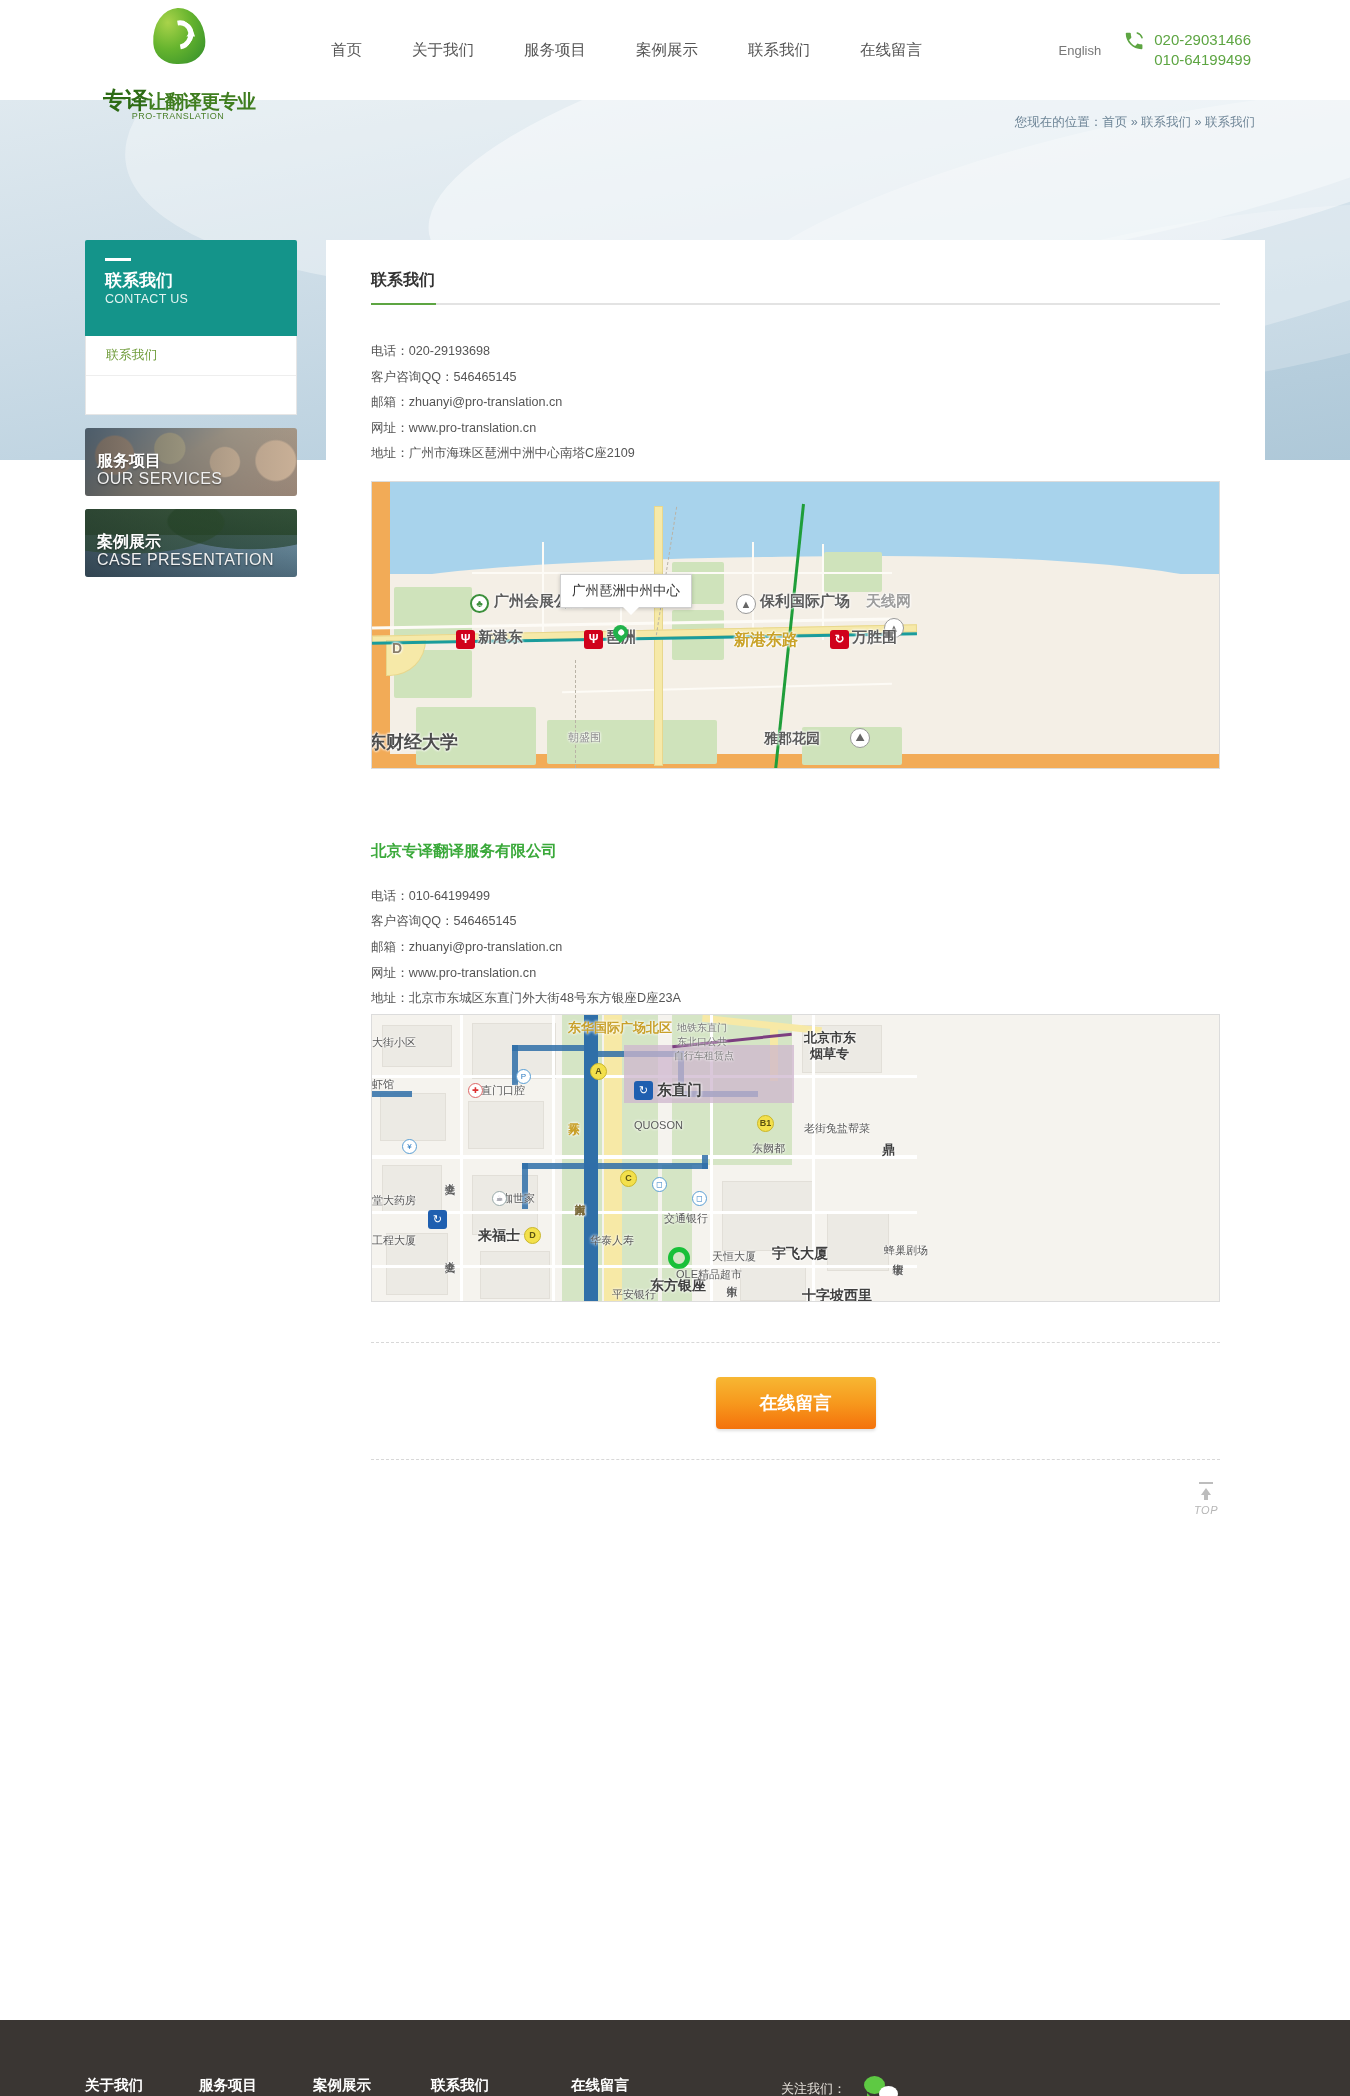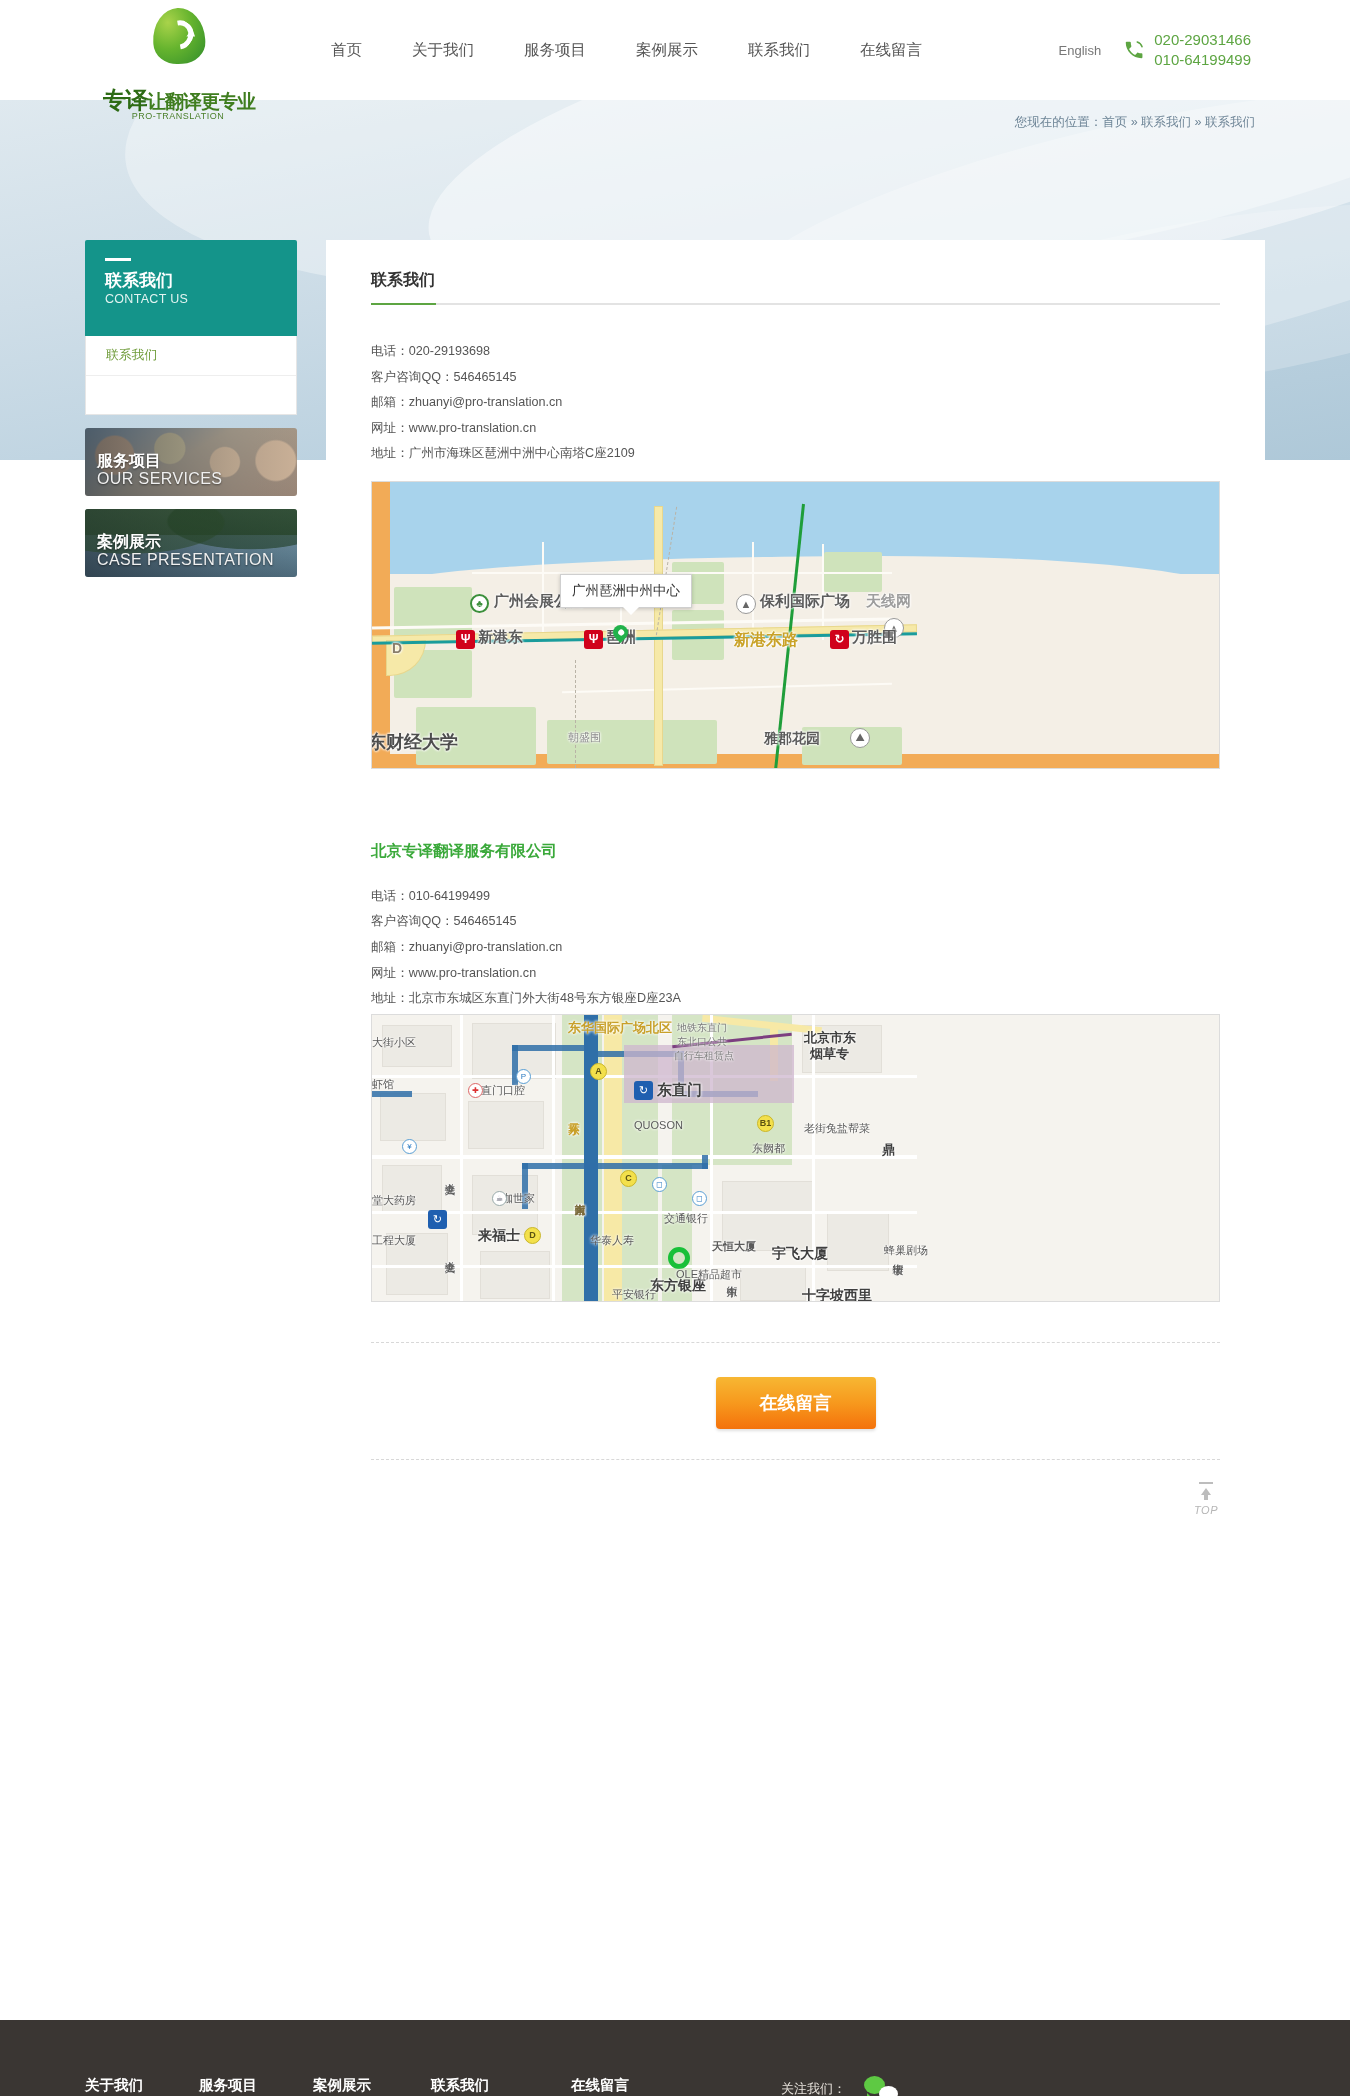"020-29031466" .phone-block { align-items: center -> none }
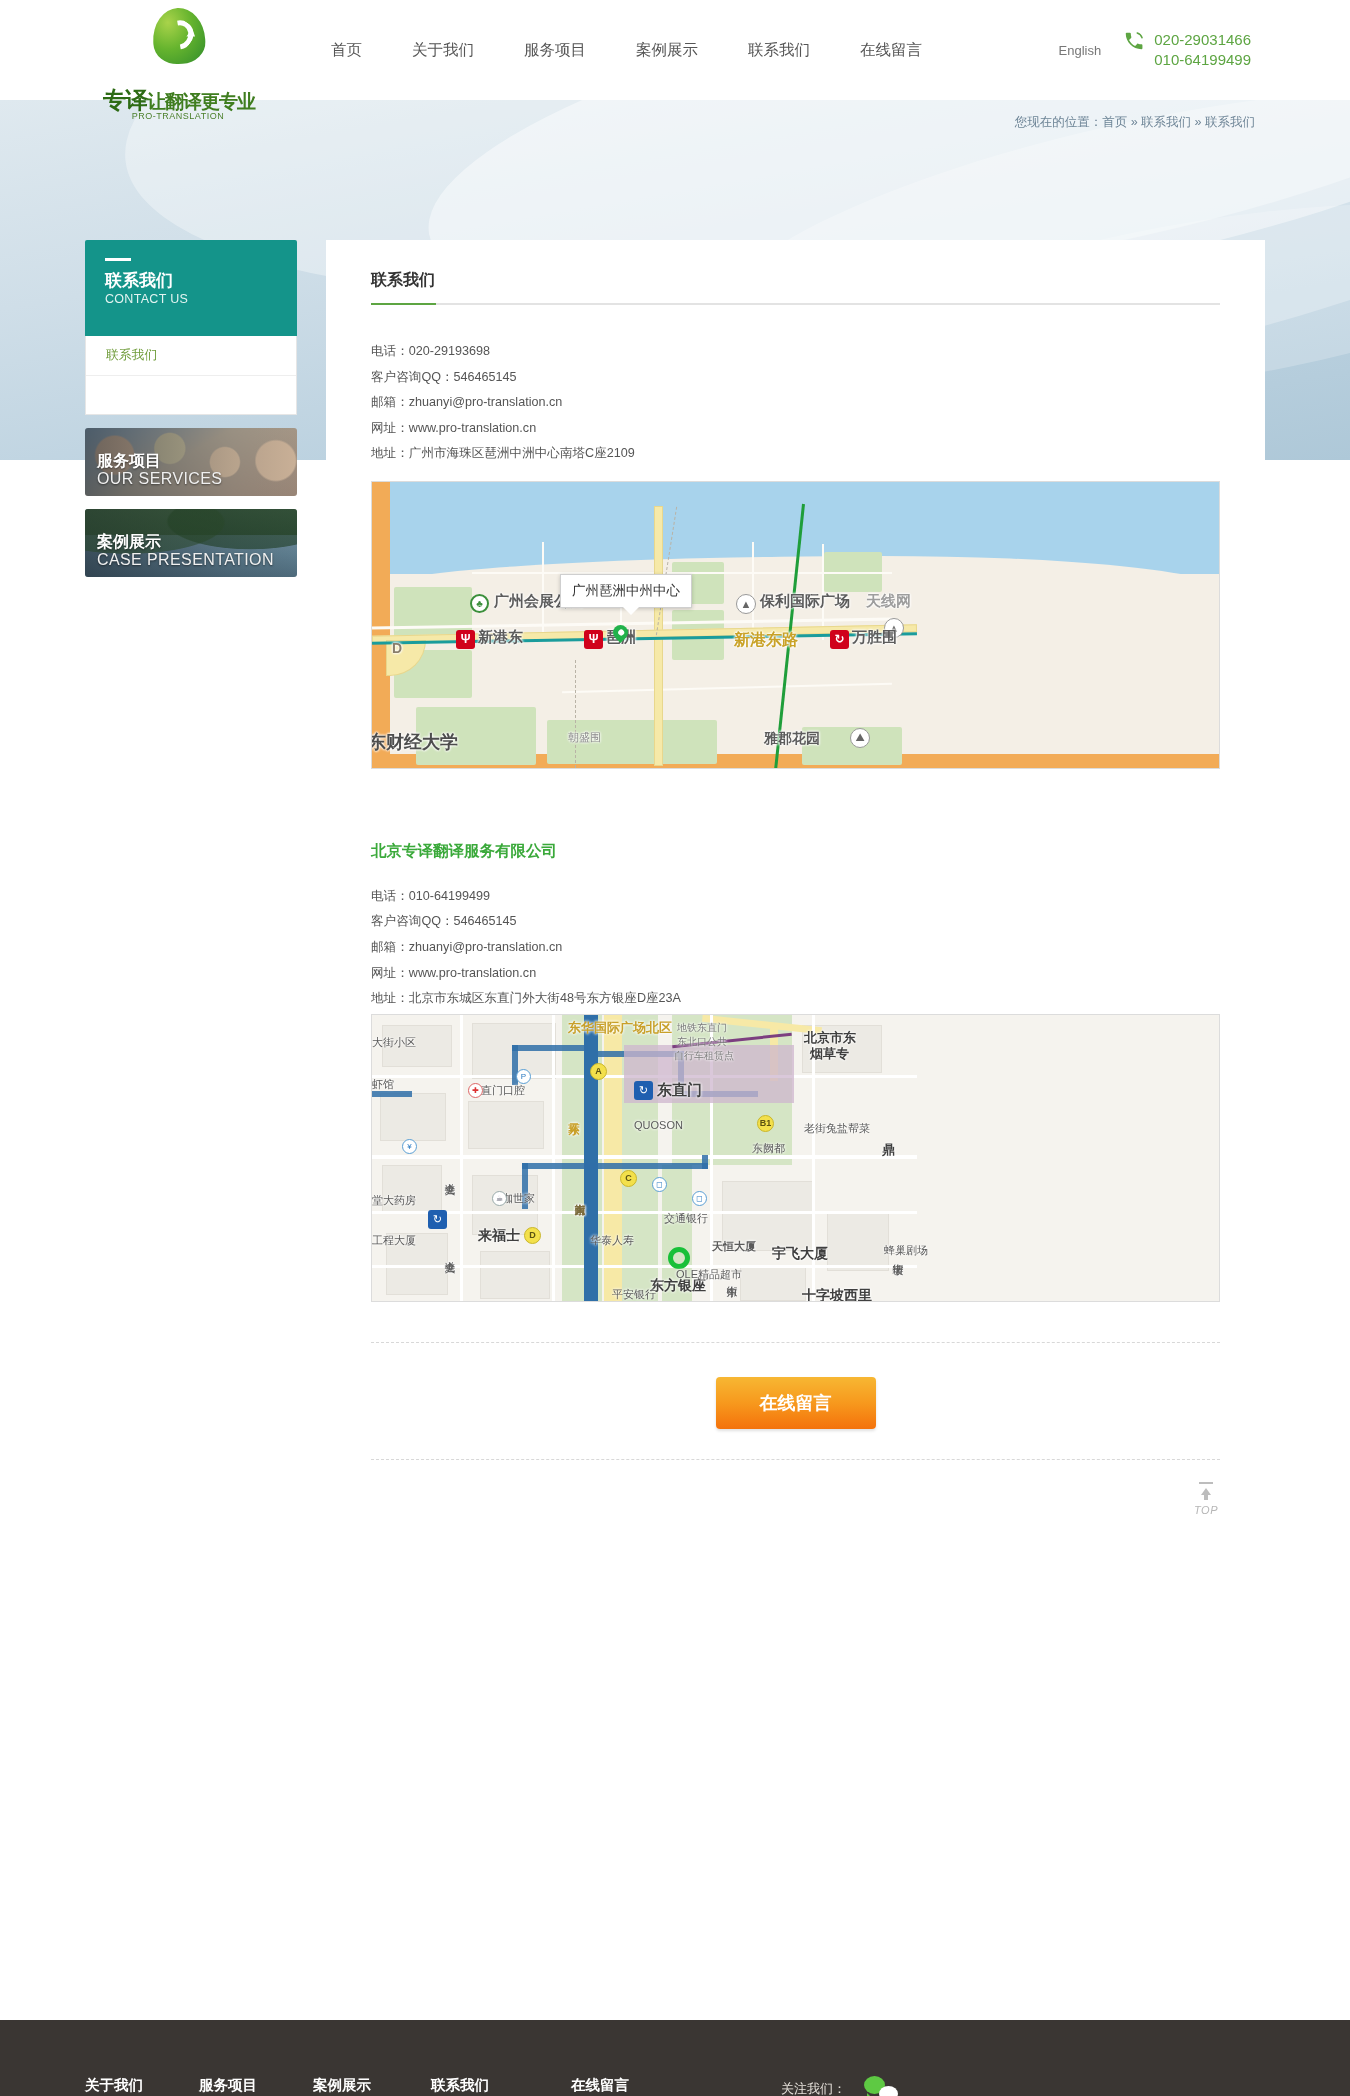"天恒大厦" div.bj-label { font-weight: bold -> none; top: 224px -> 234px }
